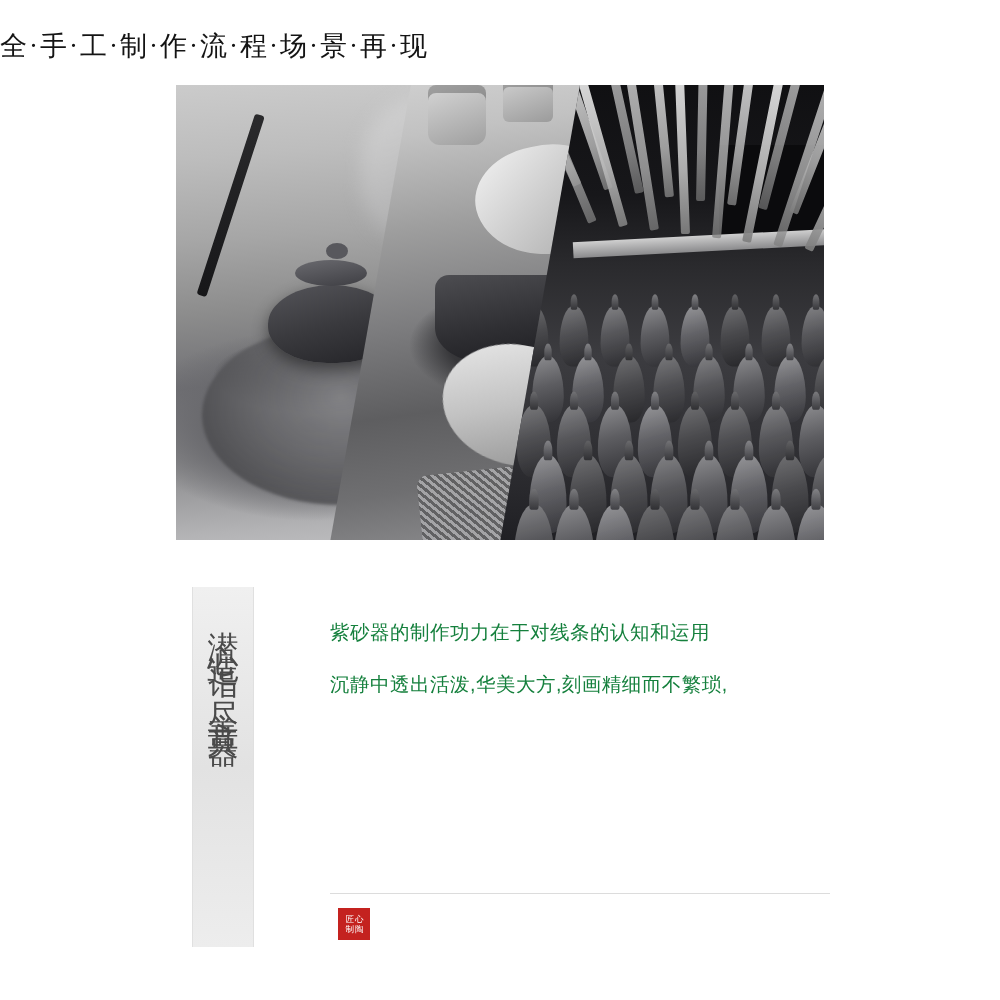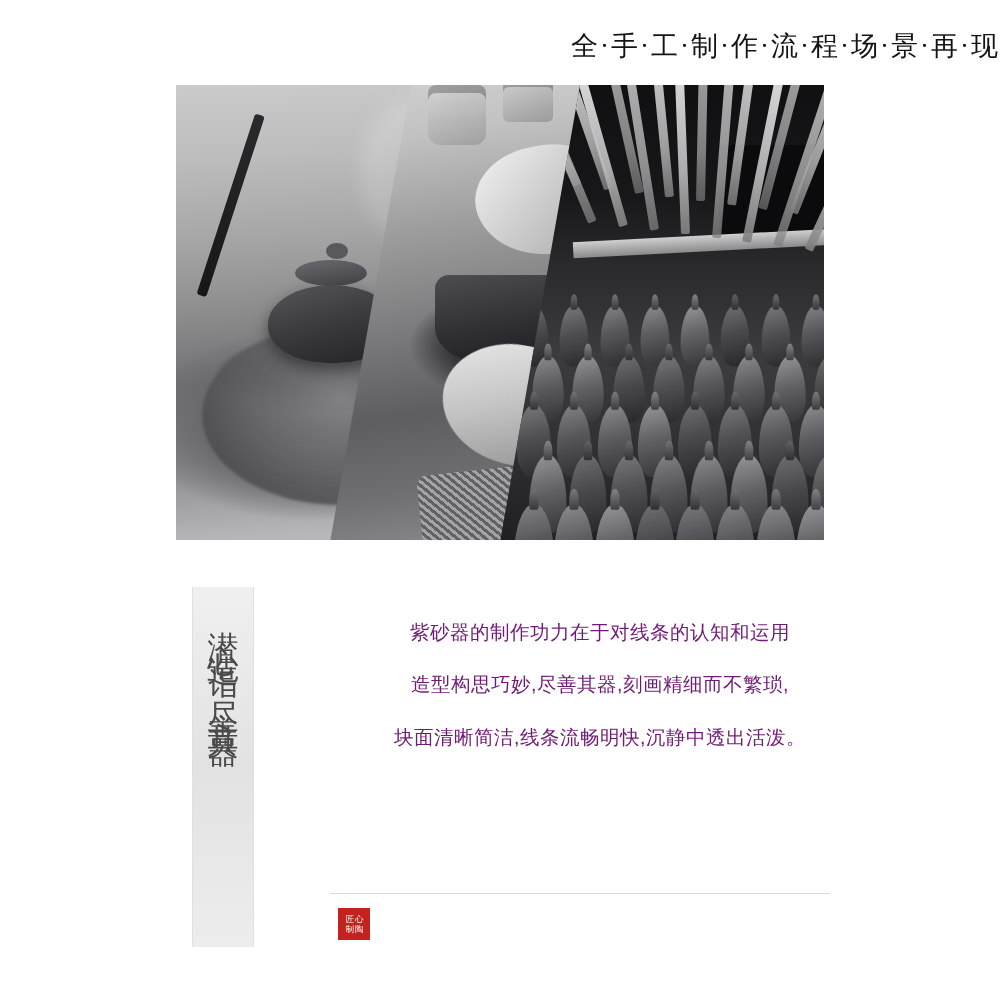"全·手·工·制·作·流·程·场·景·再·现" .headline { text-align: right -> left }
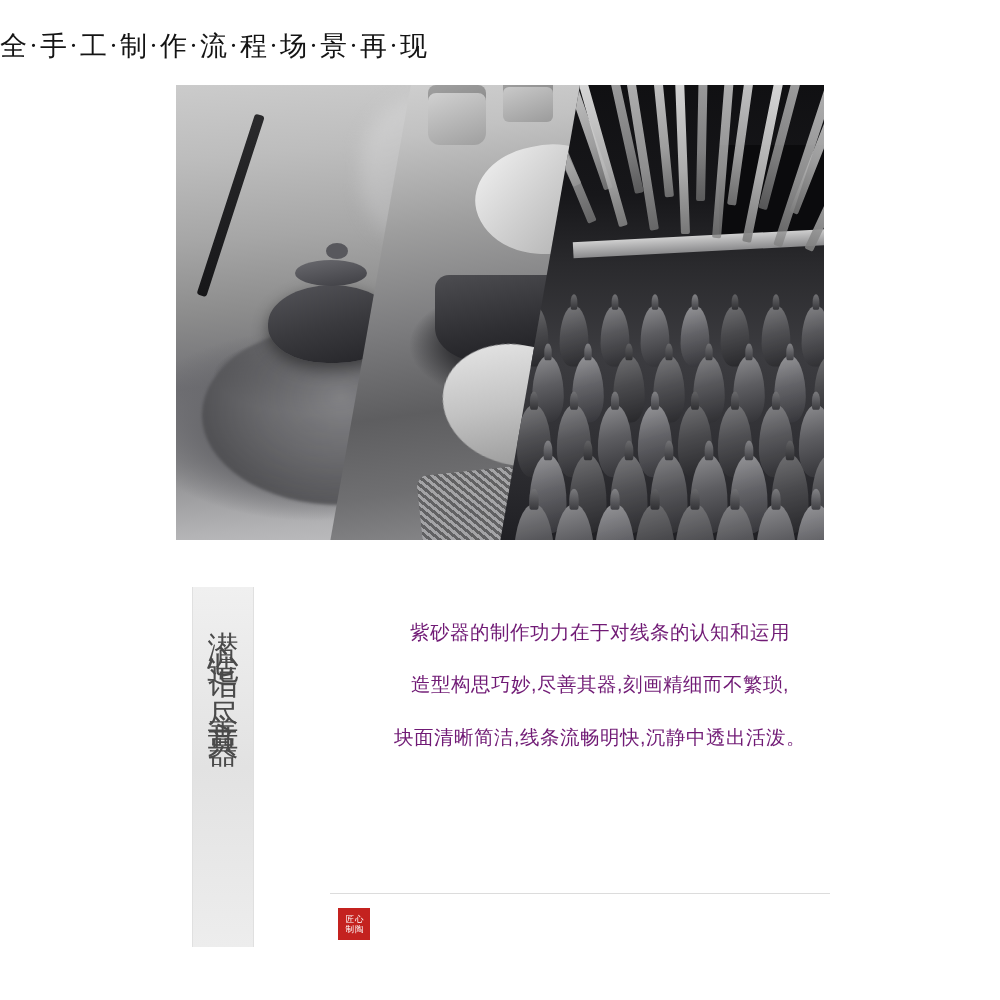"紫砂器的制作功力在于对线条的认知和运用" .paragraph p { color: #701a75 -> #15803d; text-align: center -> none }
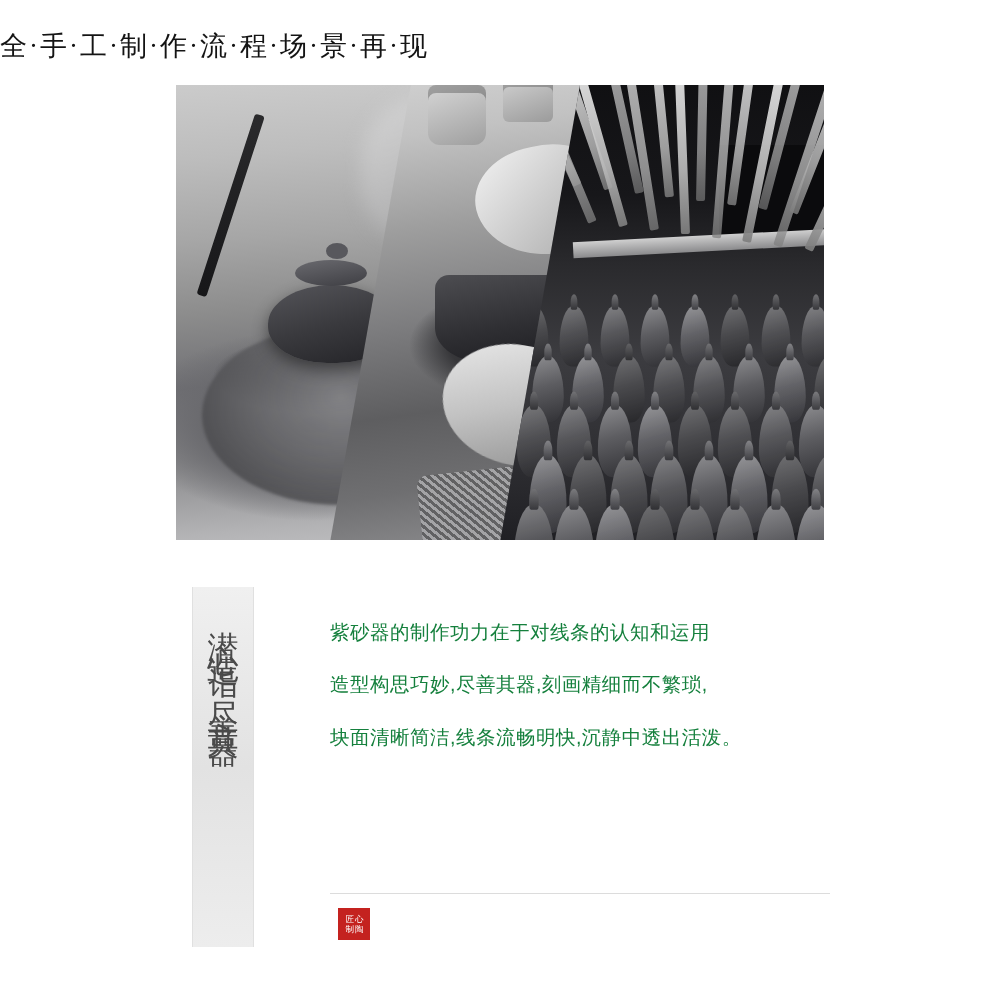"造型构思巧妙,尽善其器,刻画精细而不繁琐," p { text: 造型构思巧妙,尽善其器 -> 沉静中透出活泼,华美大方 }
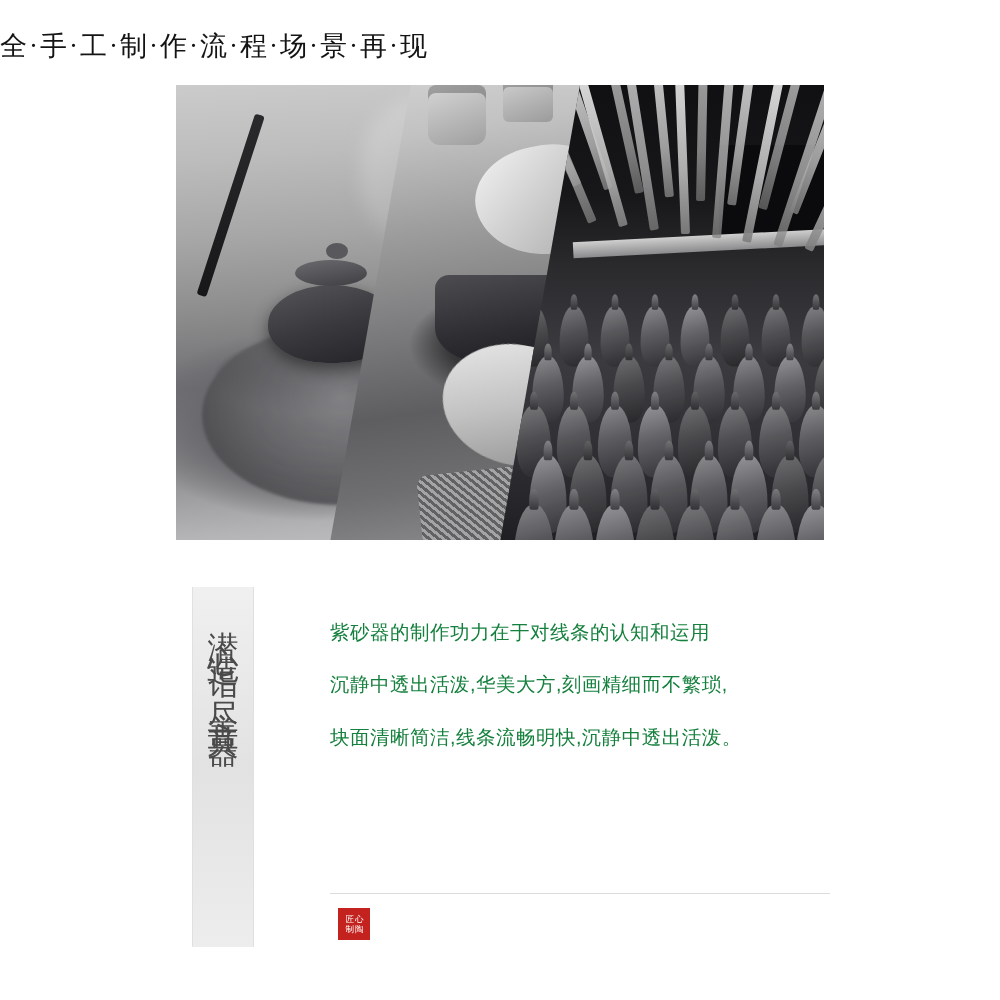"块面清晰简洁,线条流畅明快,沉静中透出活泼。" p { html: <p>块面清晰简洁,线条流畅明快,沉静中透出活泼。</p> -> none }
